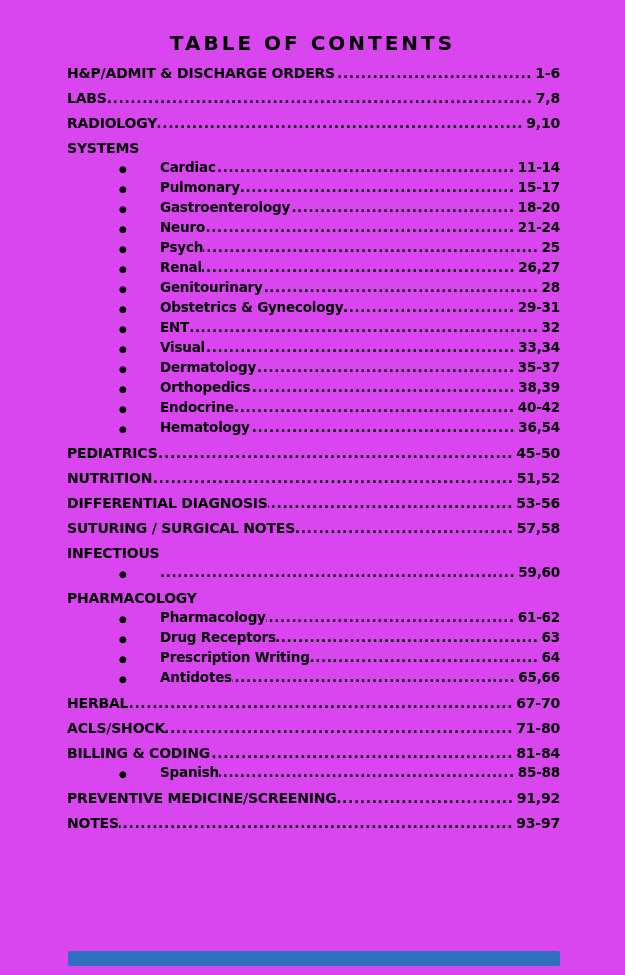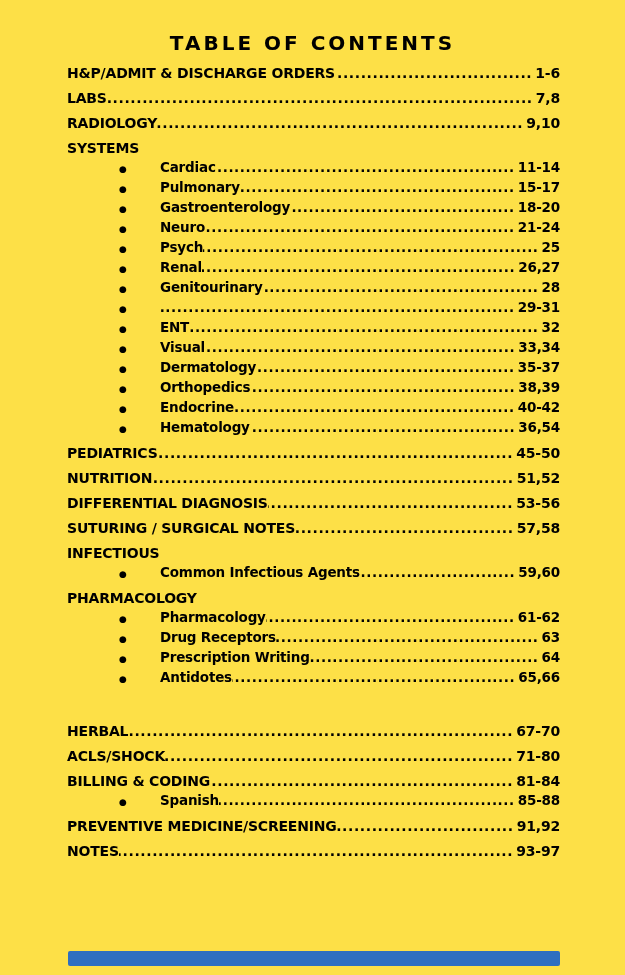"TABLE OF CONTENTS" .page { background: #fde047 -> #d946ef }
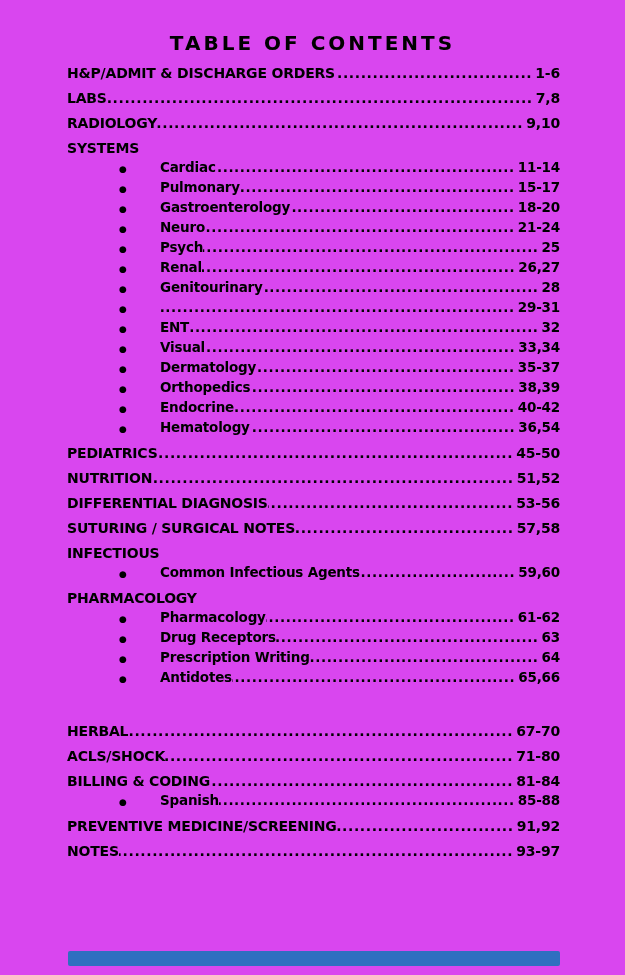"Obstetrics & Gynecology" span.entry-label { html: none -> <span>Obstetrics &amp; Gynecology</span> }
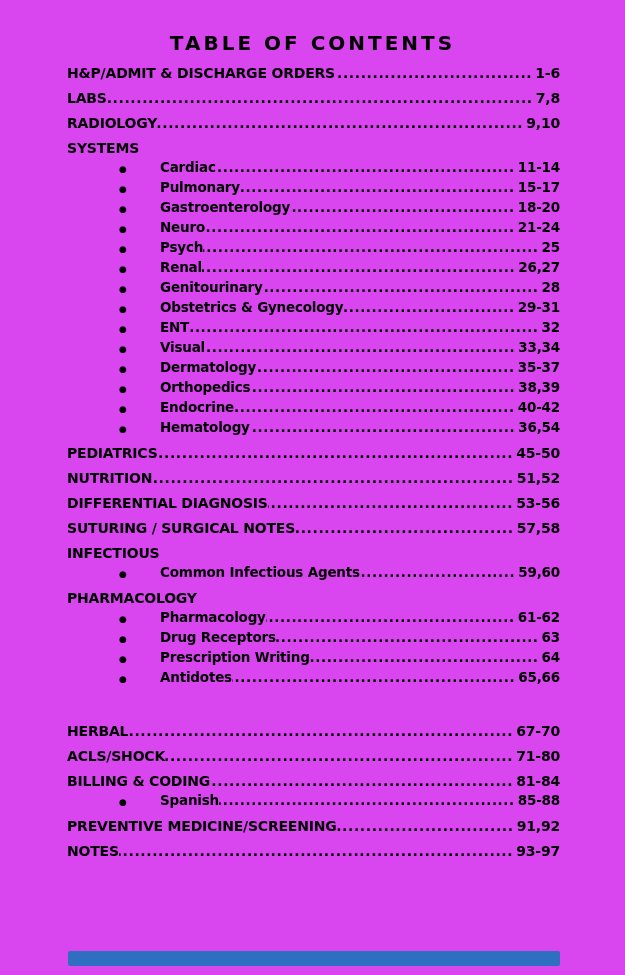"Common Infectious Agents" span.entry-label { html: <span>Common Infectious Agents</span> -> none }
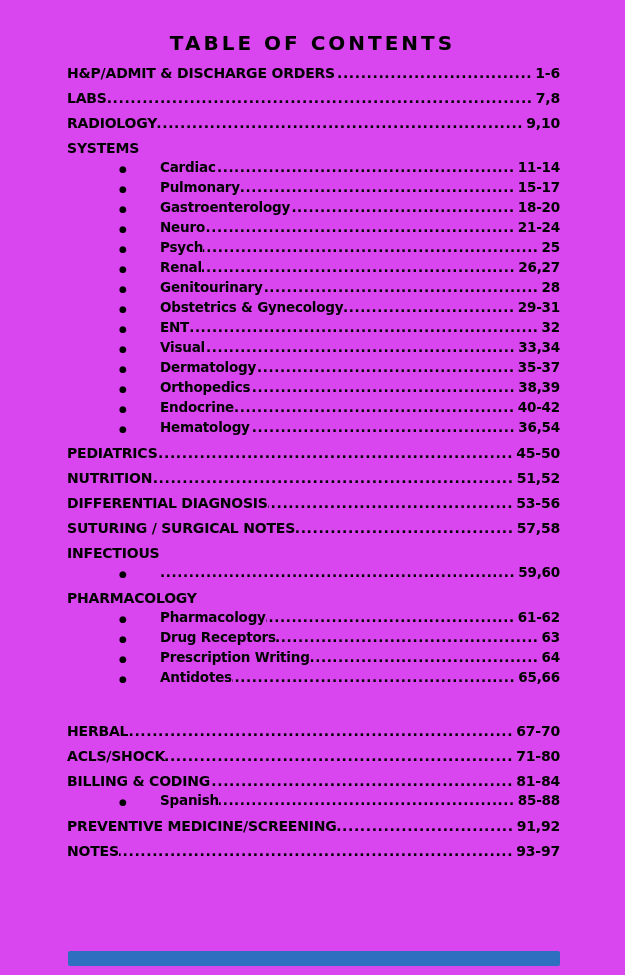"HERBAL" .row.top.gap { margin-top: 38px -> 10px }
